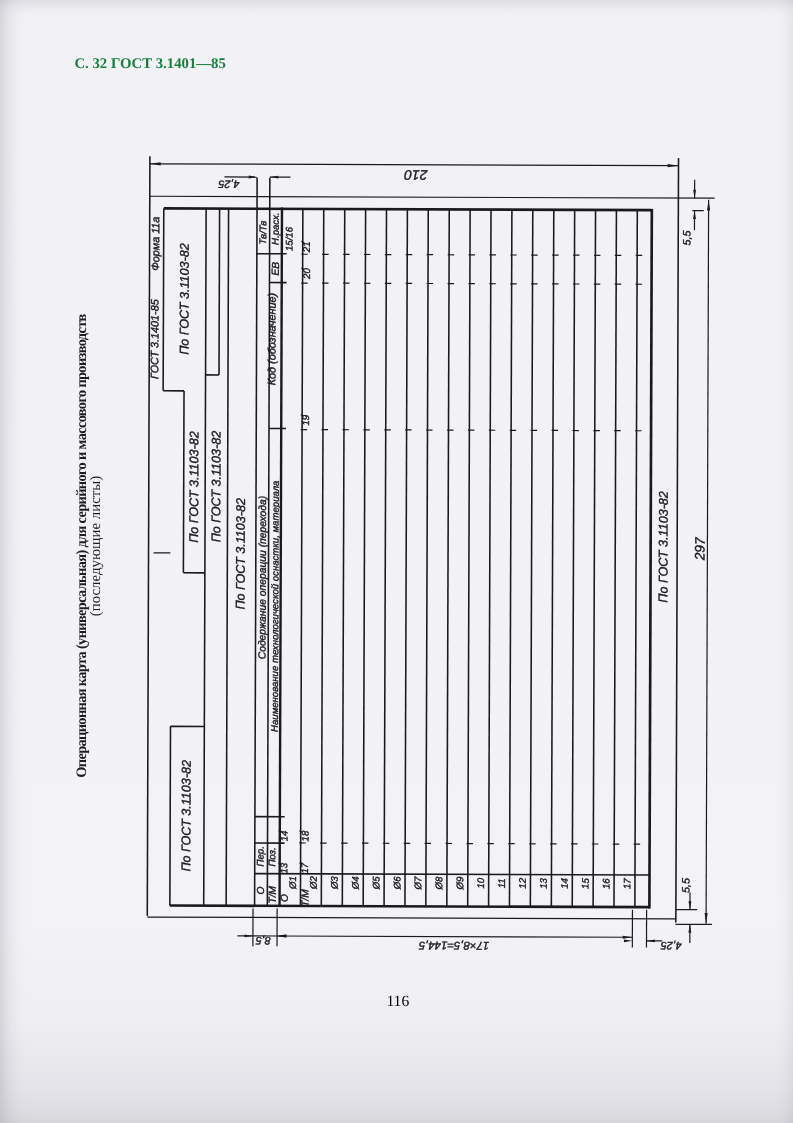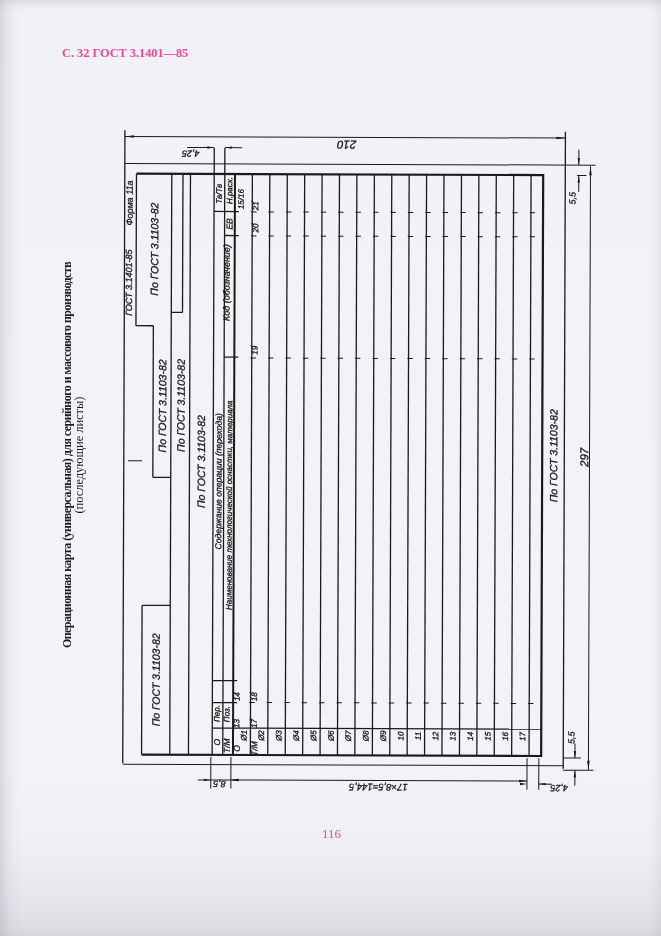"С. 32 ГОСТ 3.1401—85" .pageheader { color: #ec4899 -> #15803d }
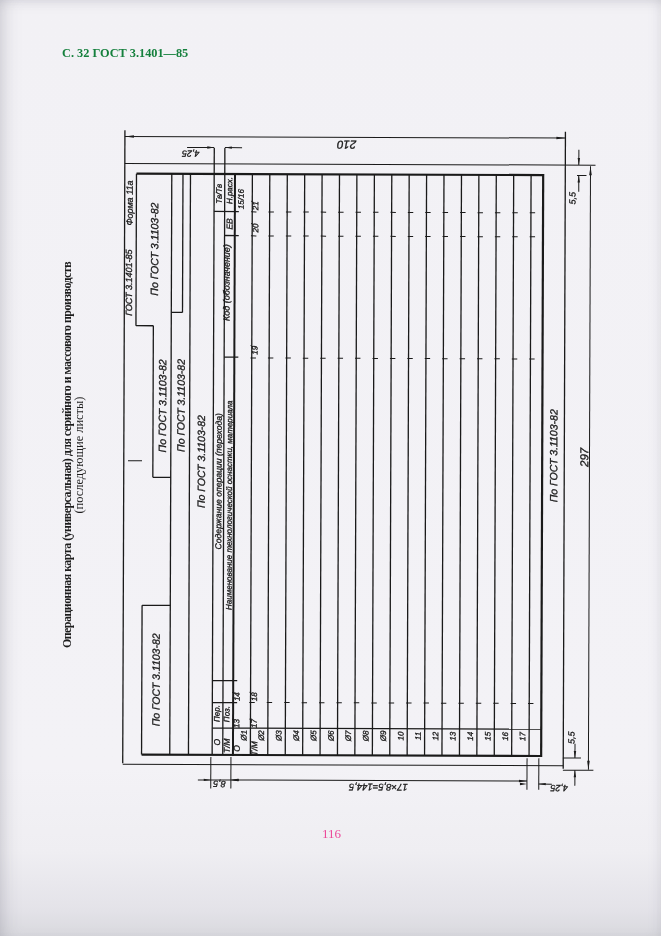"116" .pagenum { color: #ec4899 -> #000000 }
